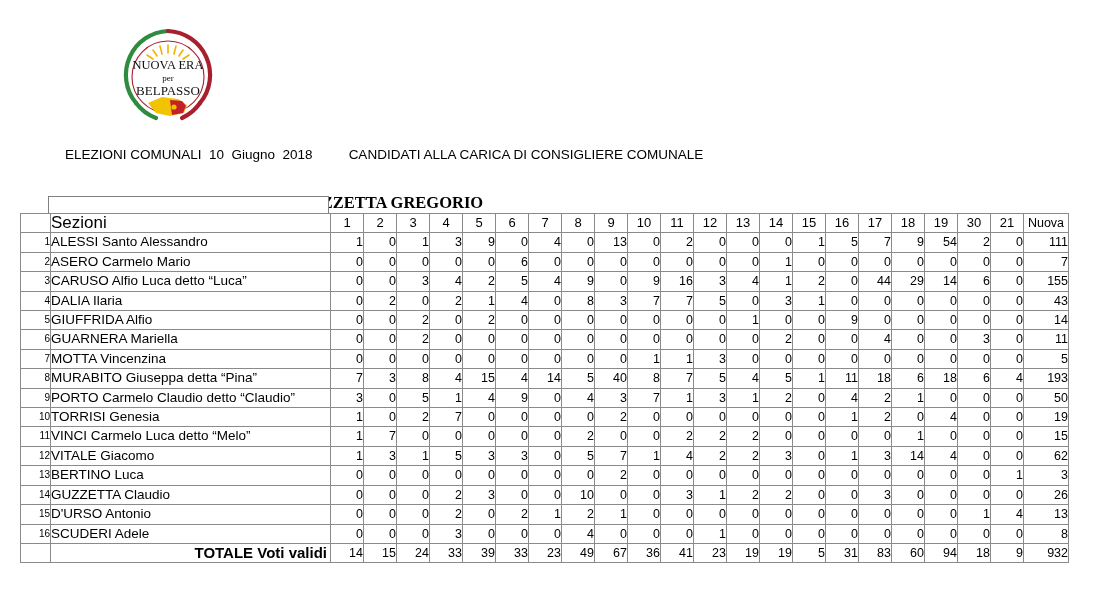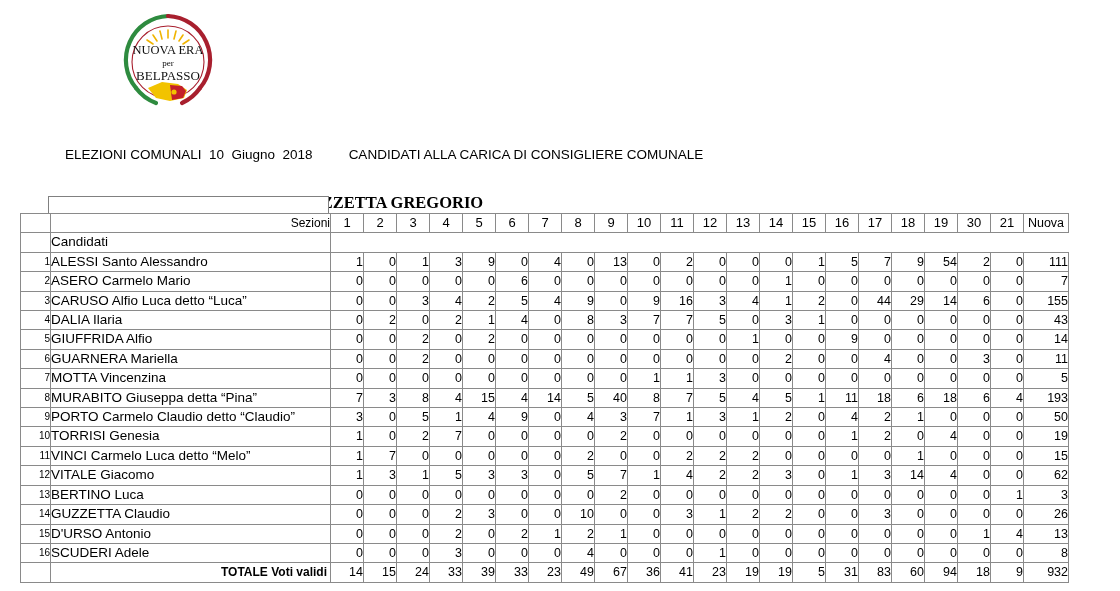"NUOVA ERA" .logo { top: 8px -> 23px }
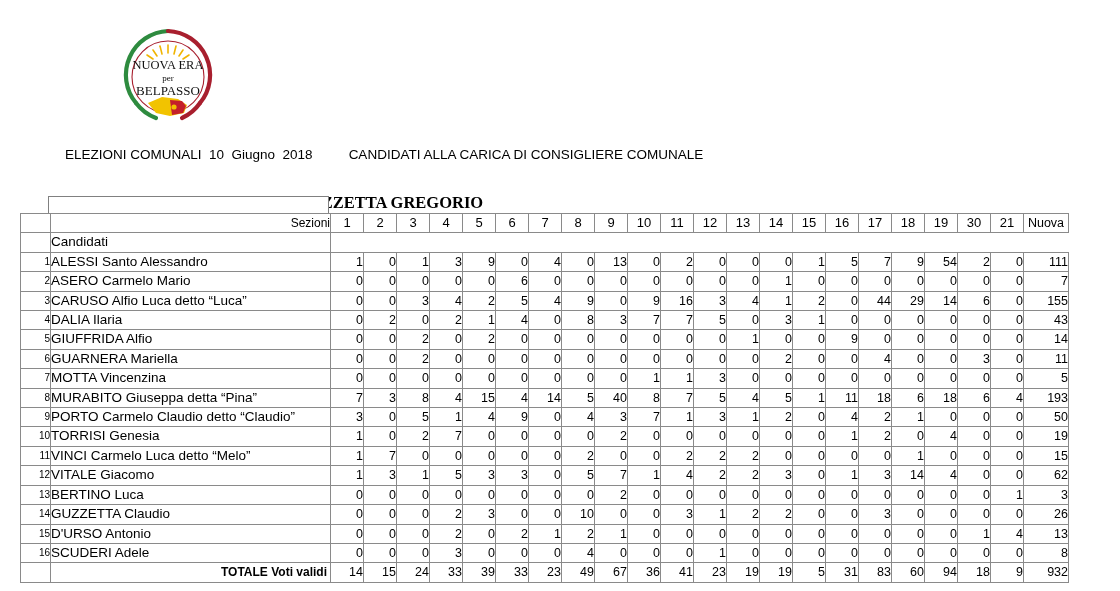"Sezioni" .hdr-sezioni { font-size: 12px -> 17px; text-align: right -> none }
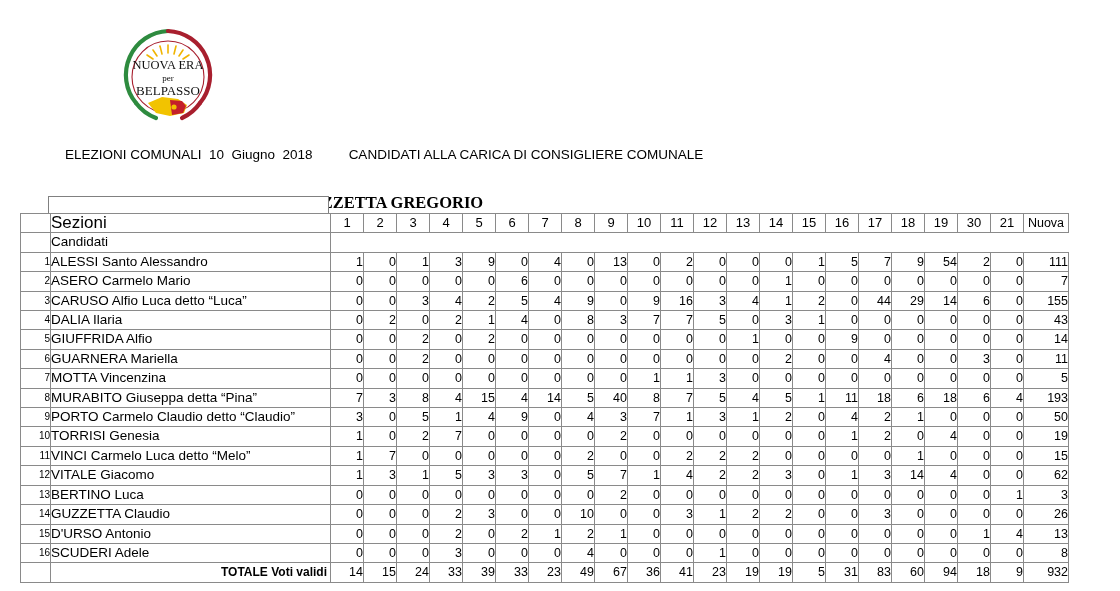"Candidati" tr.candidati-row { html: <tr> <td></td> <td>Candidati</td> <td></td> </tr> -> none }
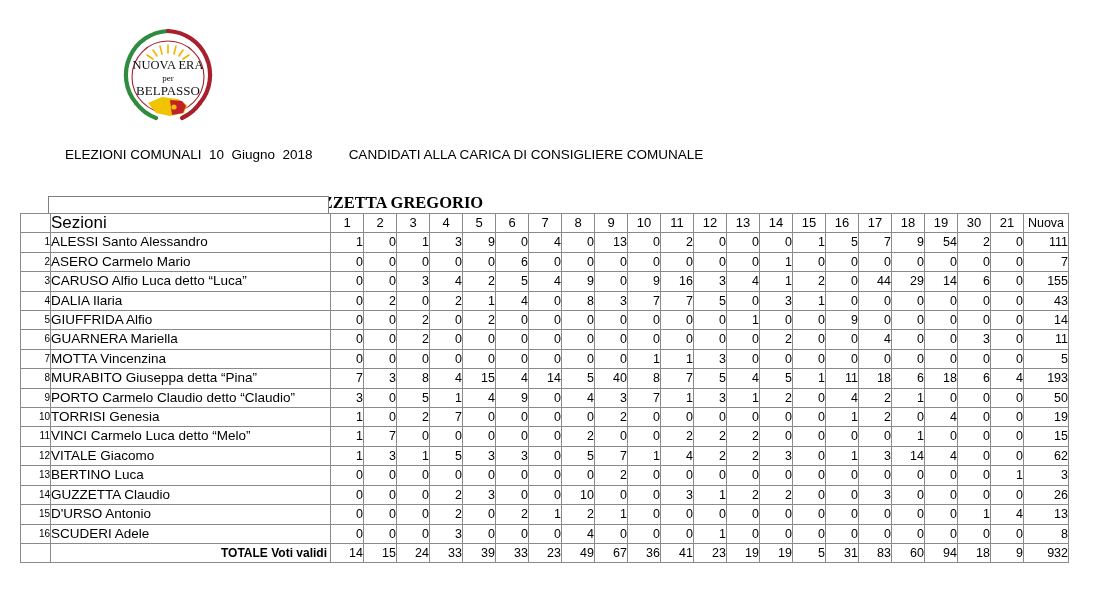"TOTALE Voti validi" tr.total-row td.total-label { font-size: 12px -> 15px }
